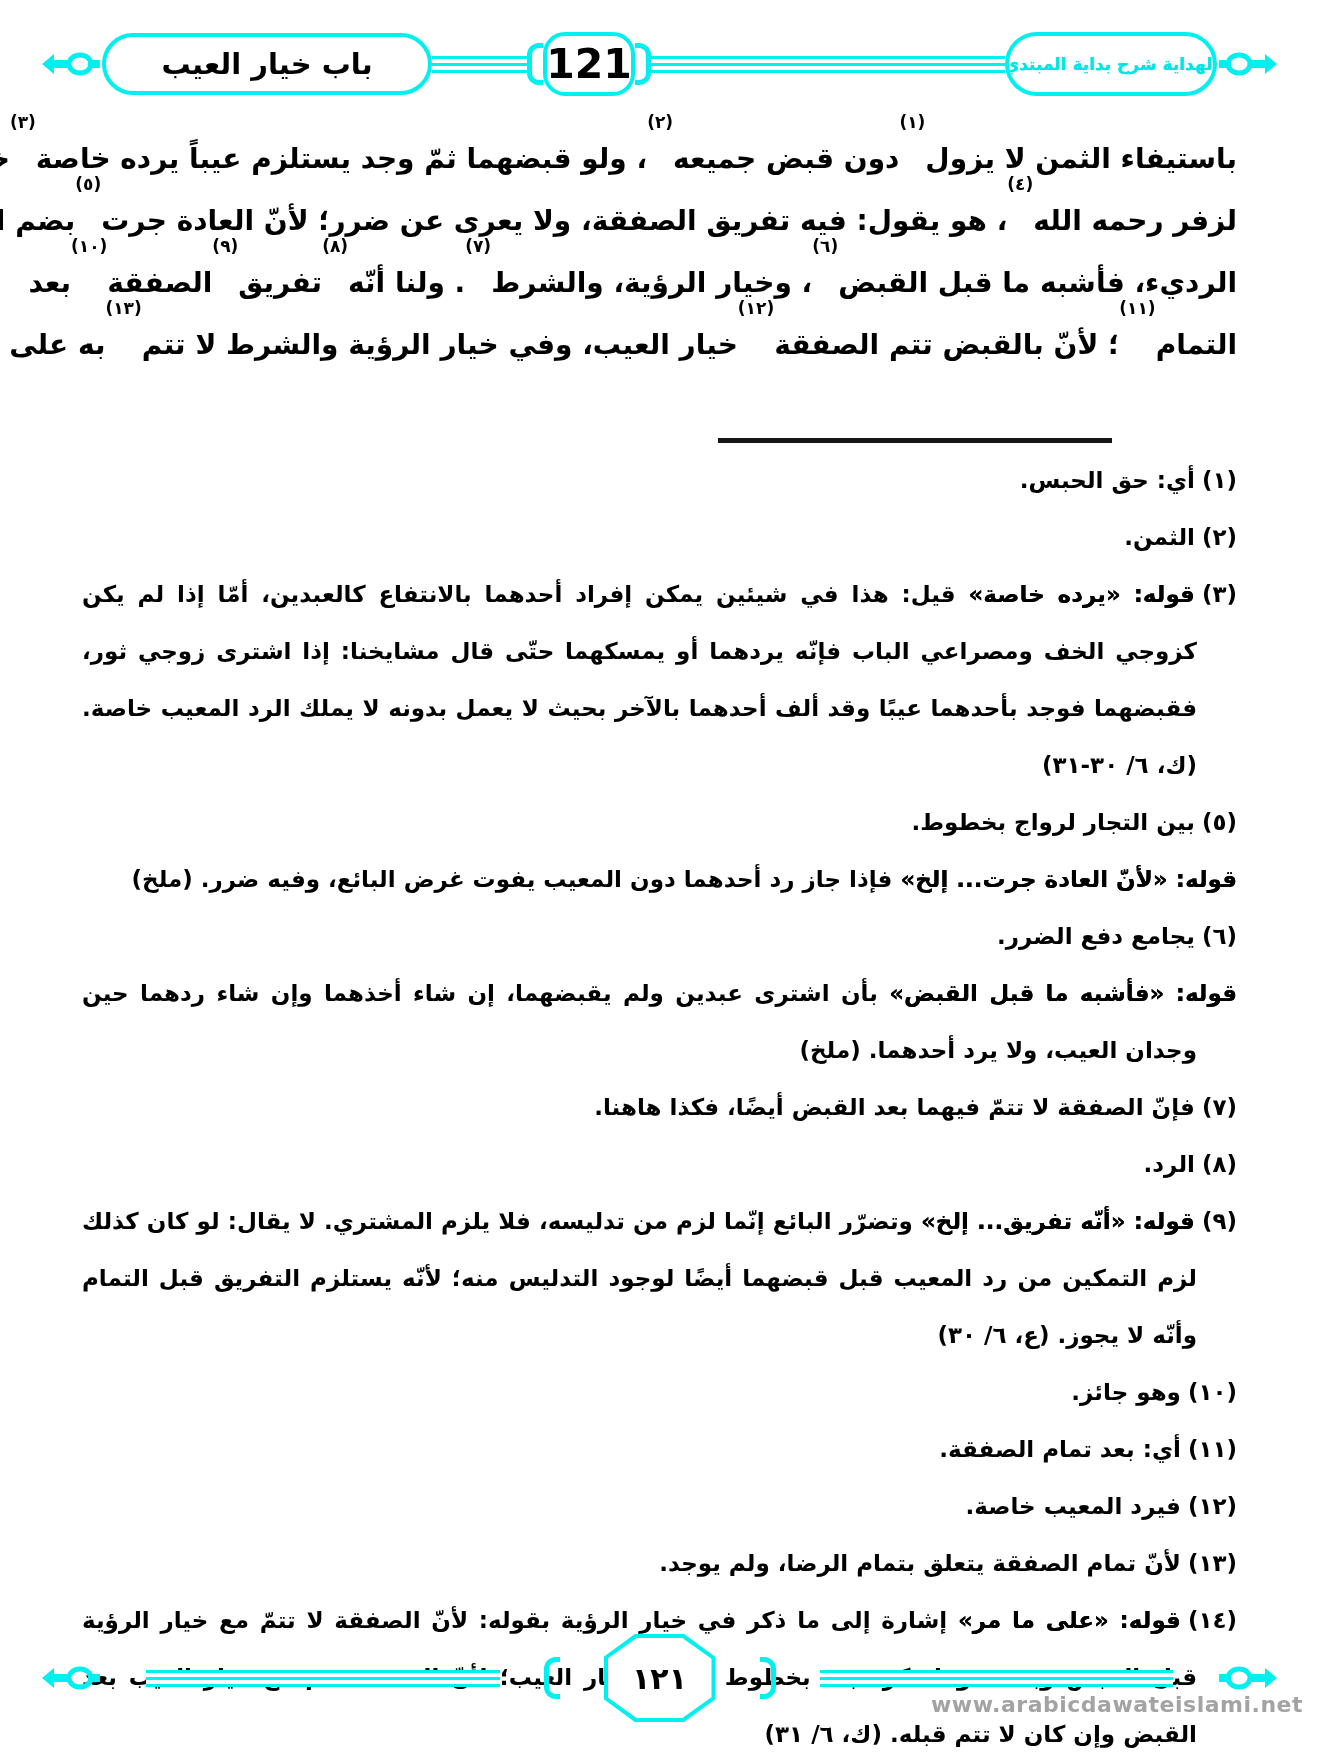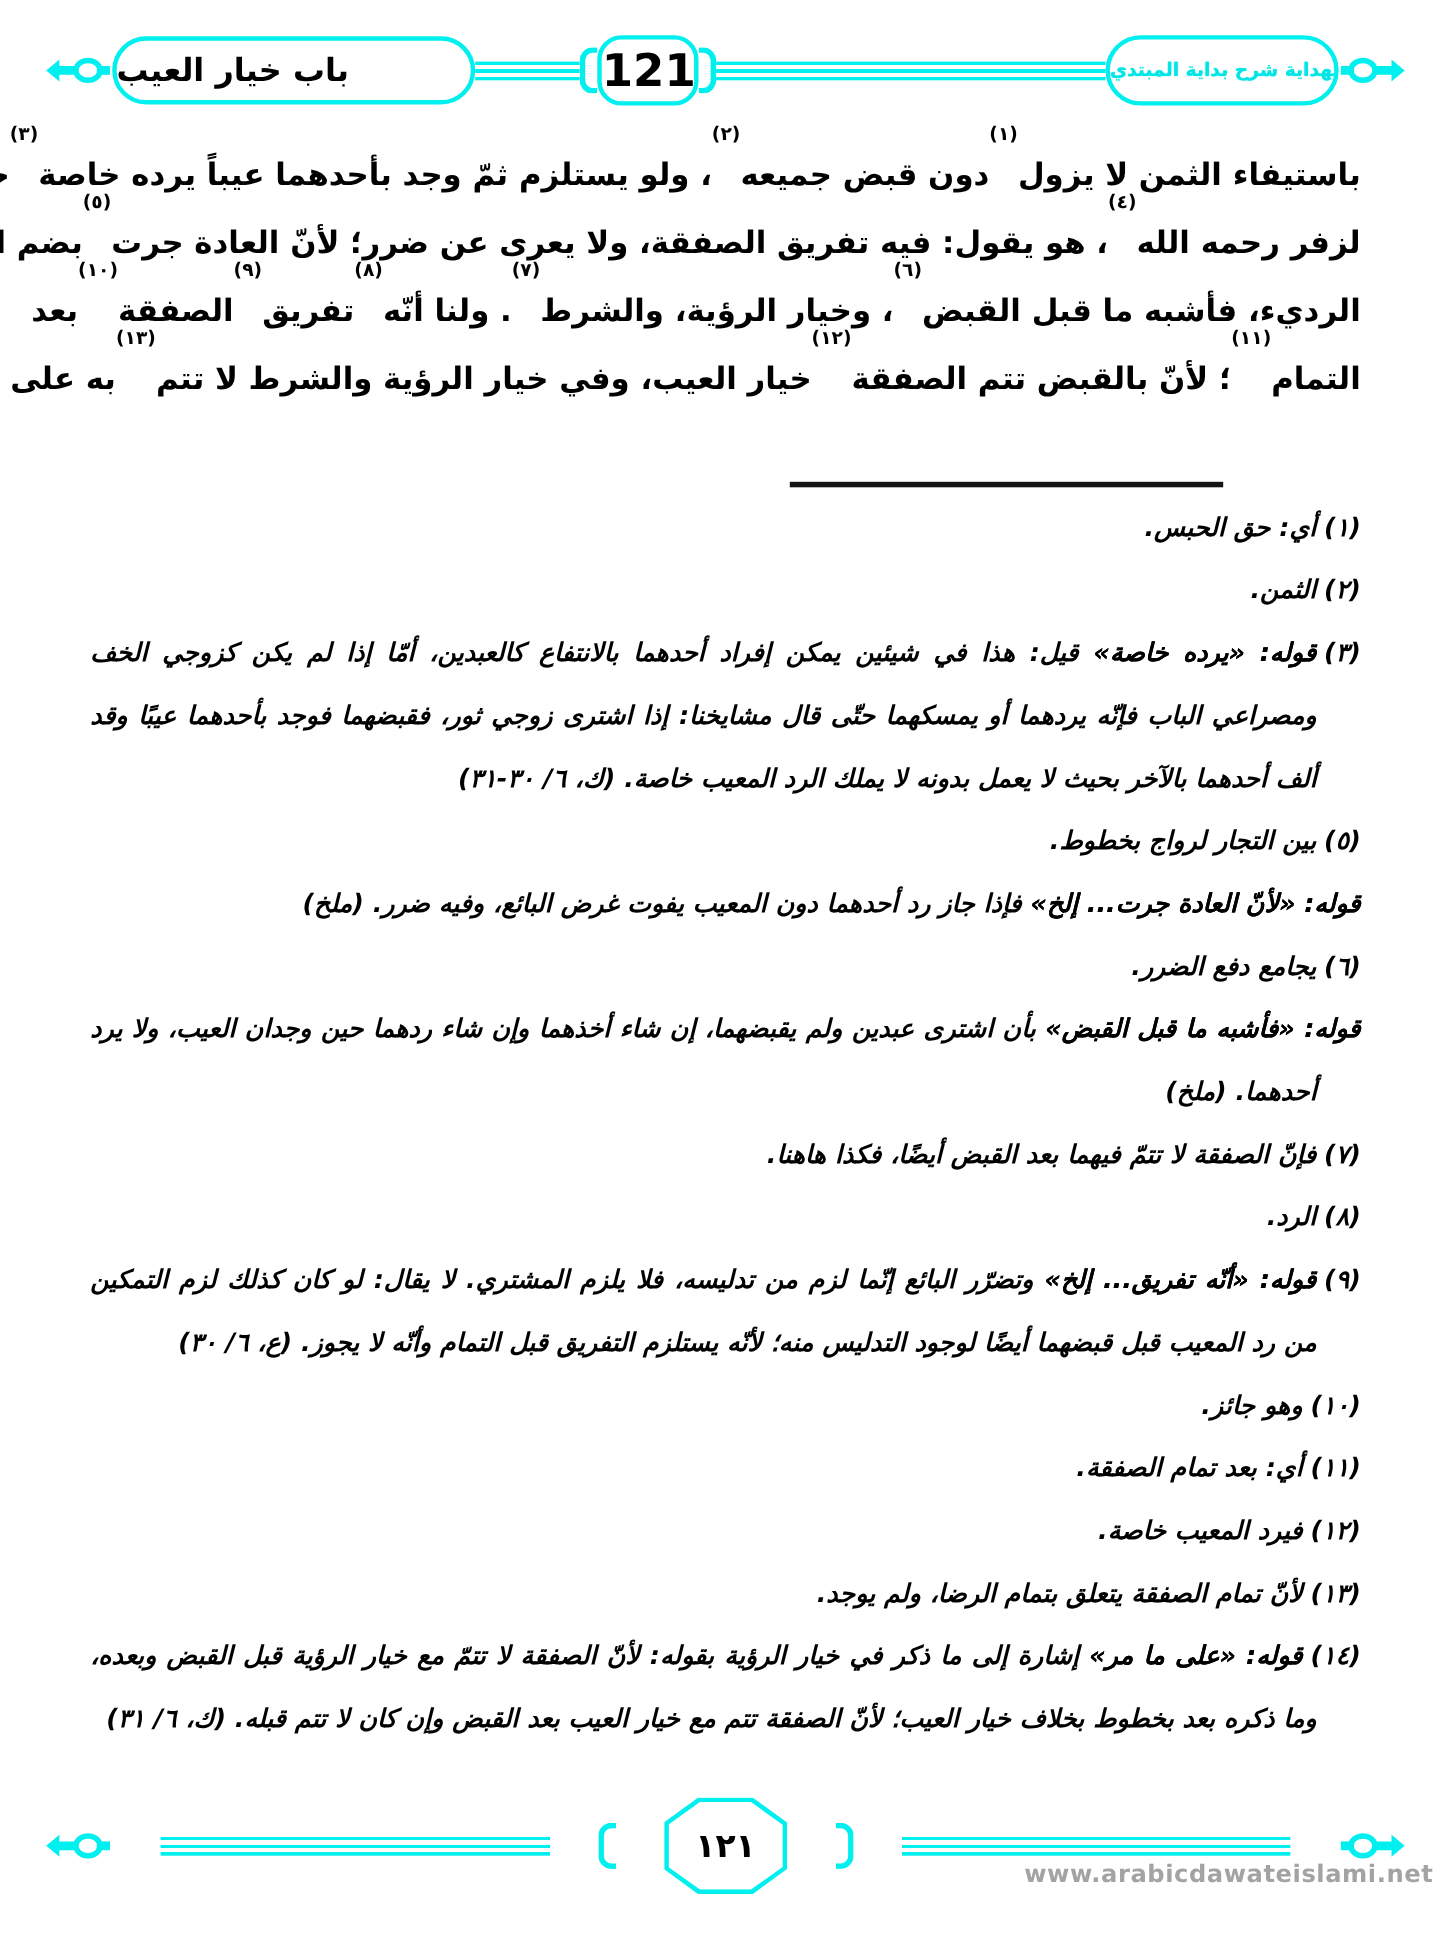"باب خيار العيب" .capsule { justify-content: flex-start -> center }
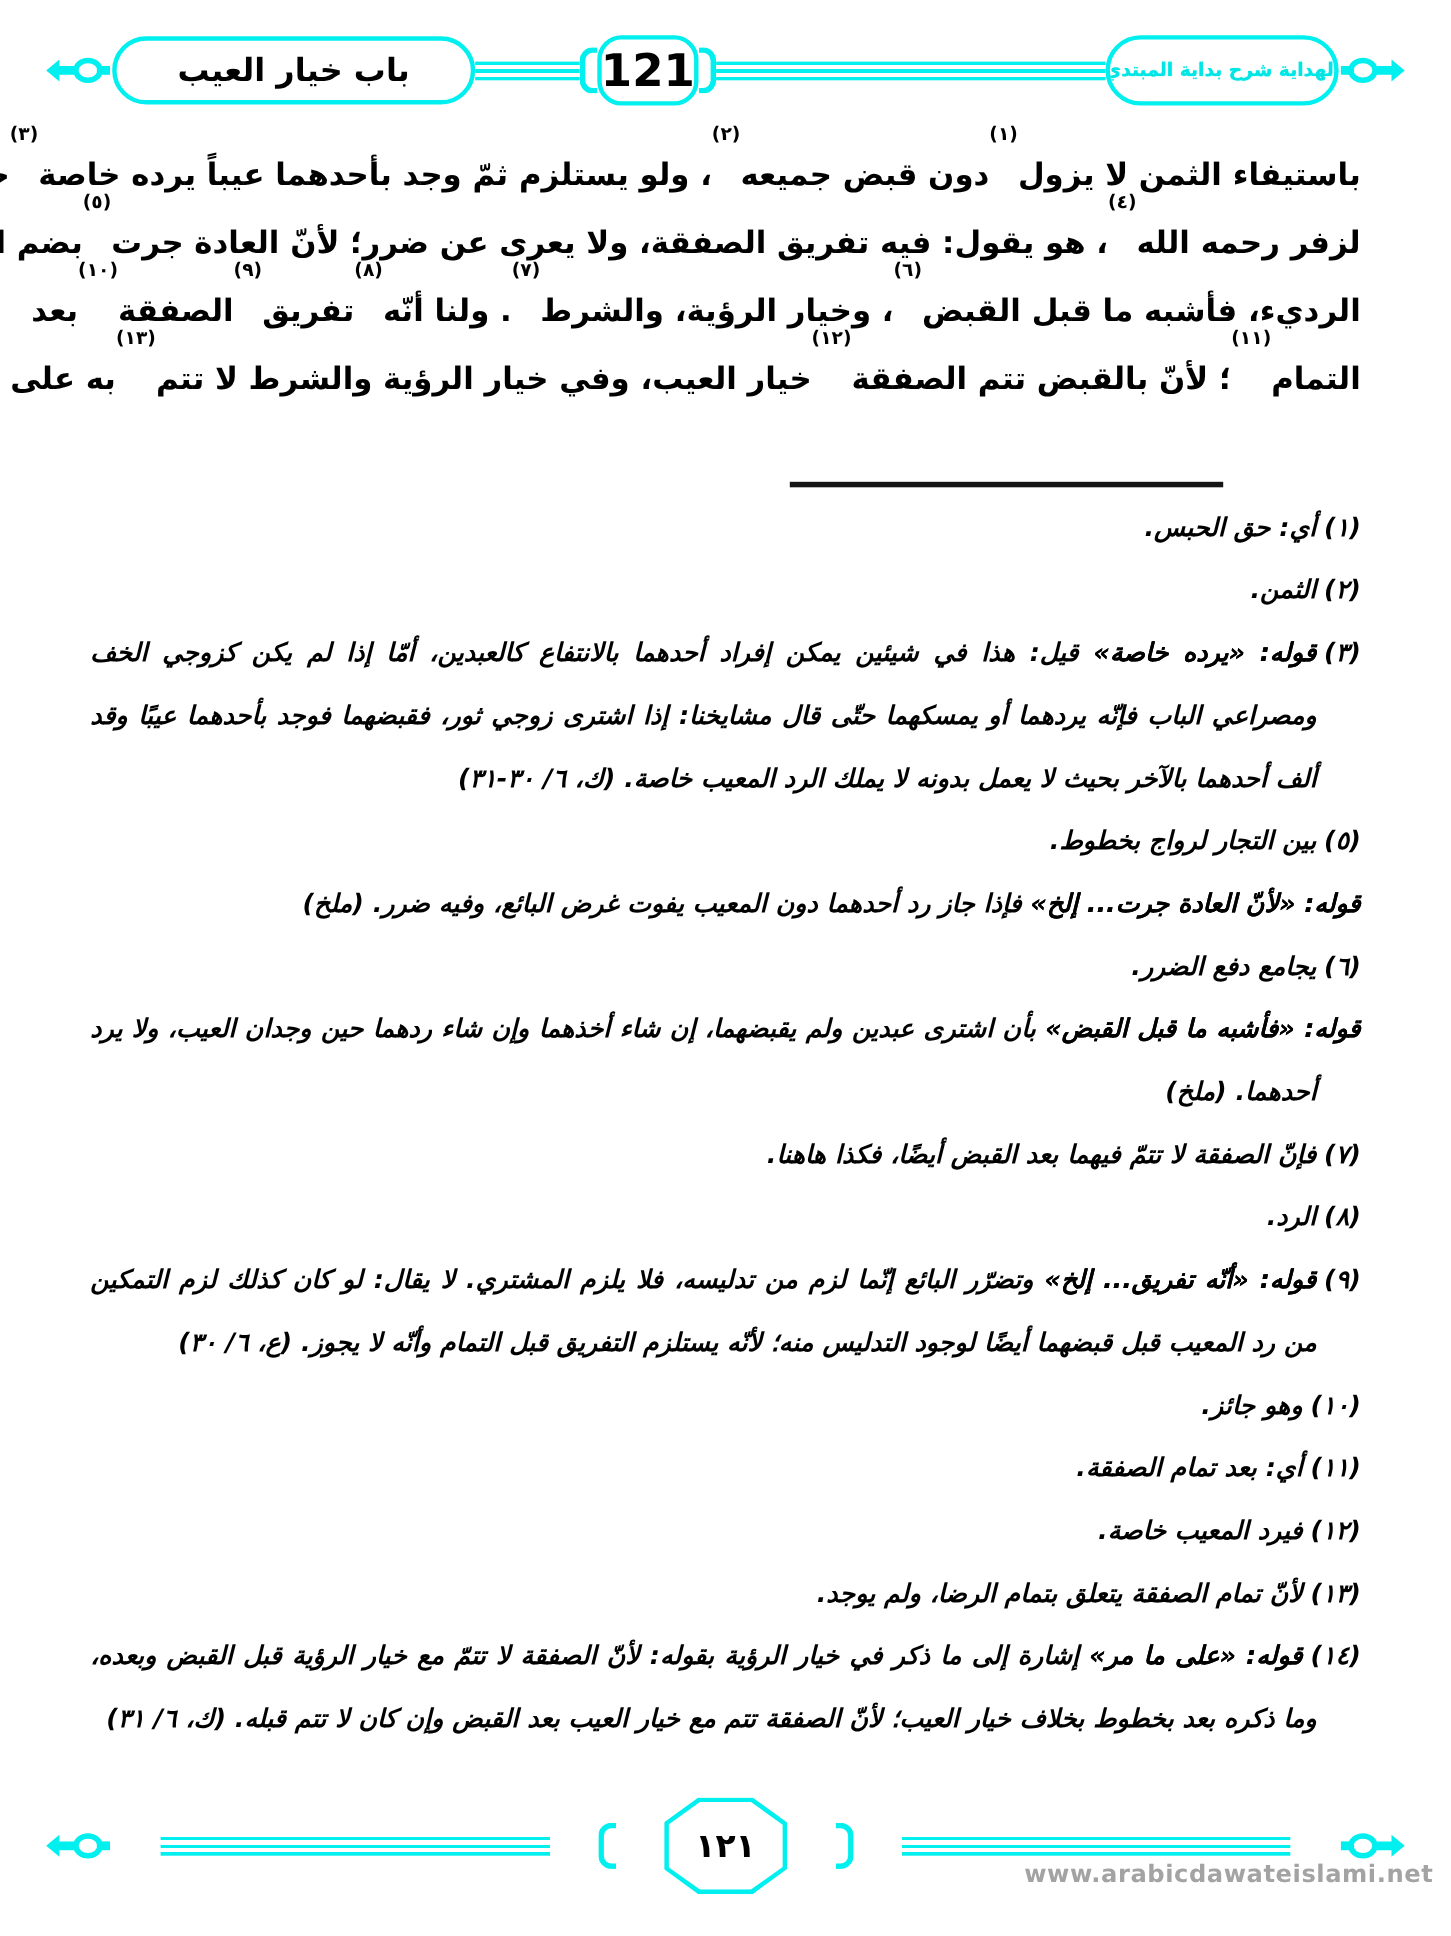"، ولو يستلزم ثمّ وجد" span { text: يستلزم ثمّ وجد بأحدهما -> قبضهما ثمّ وجد يستلزم }
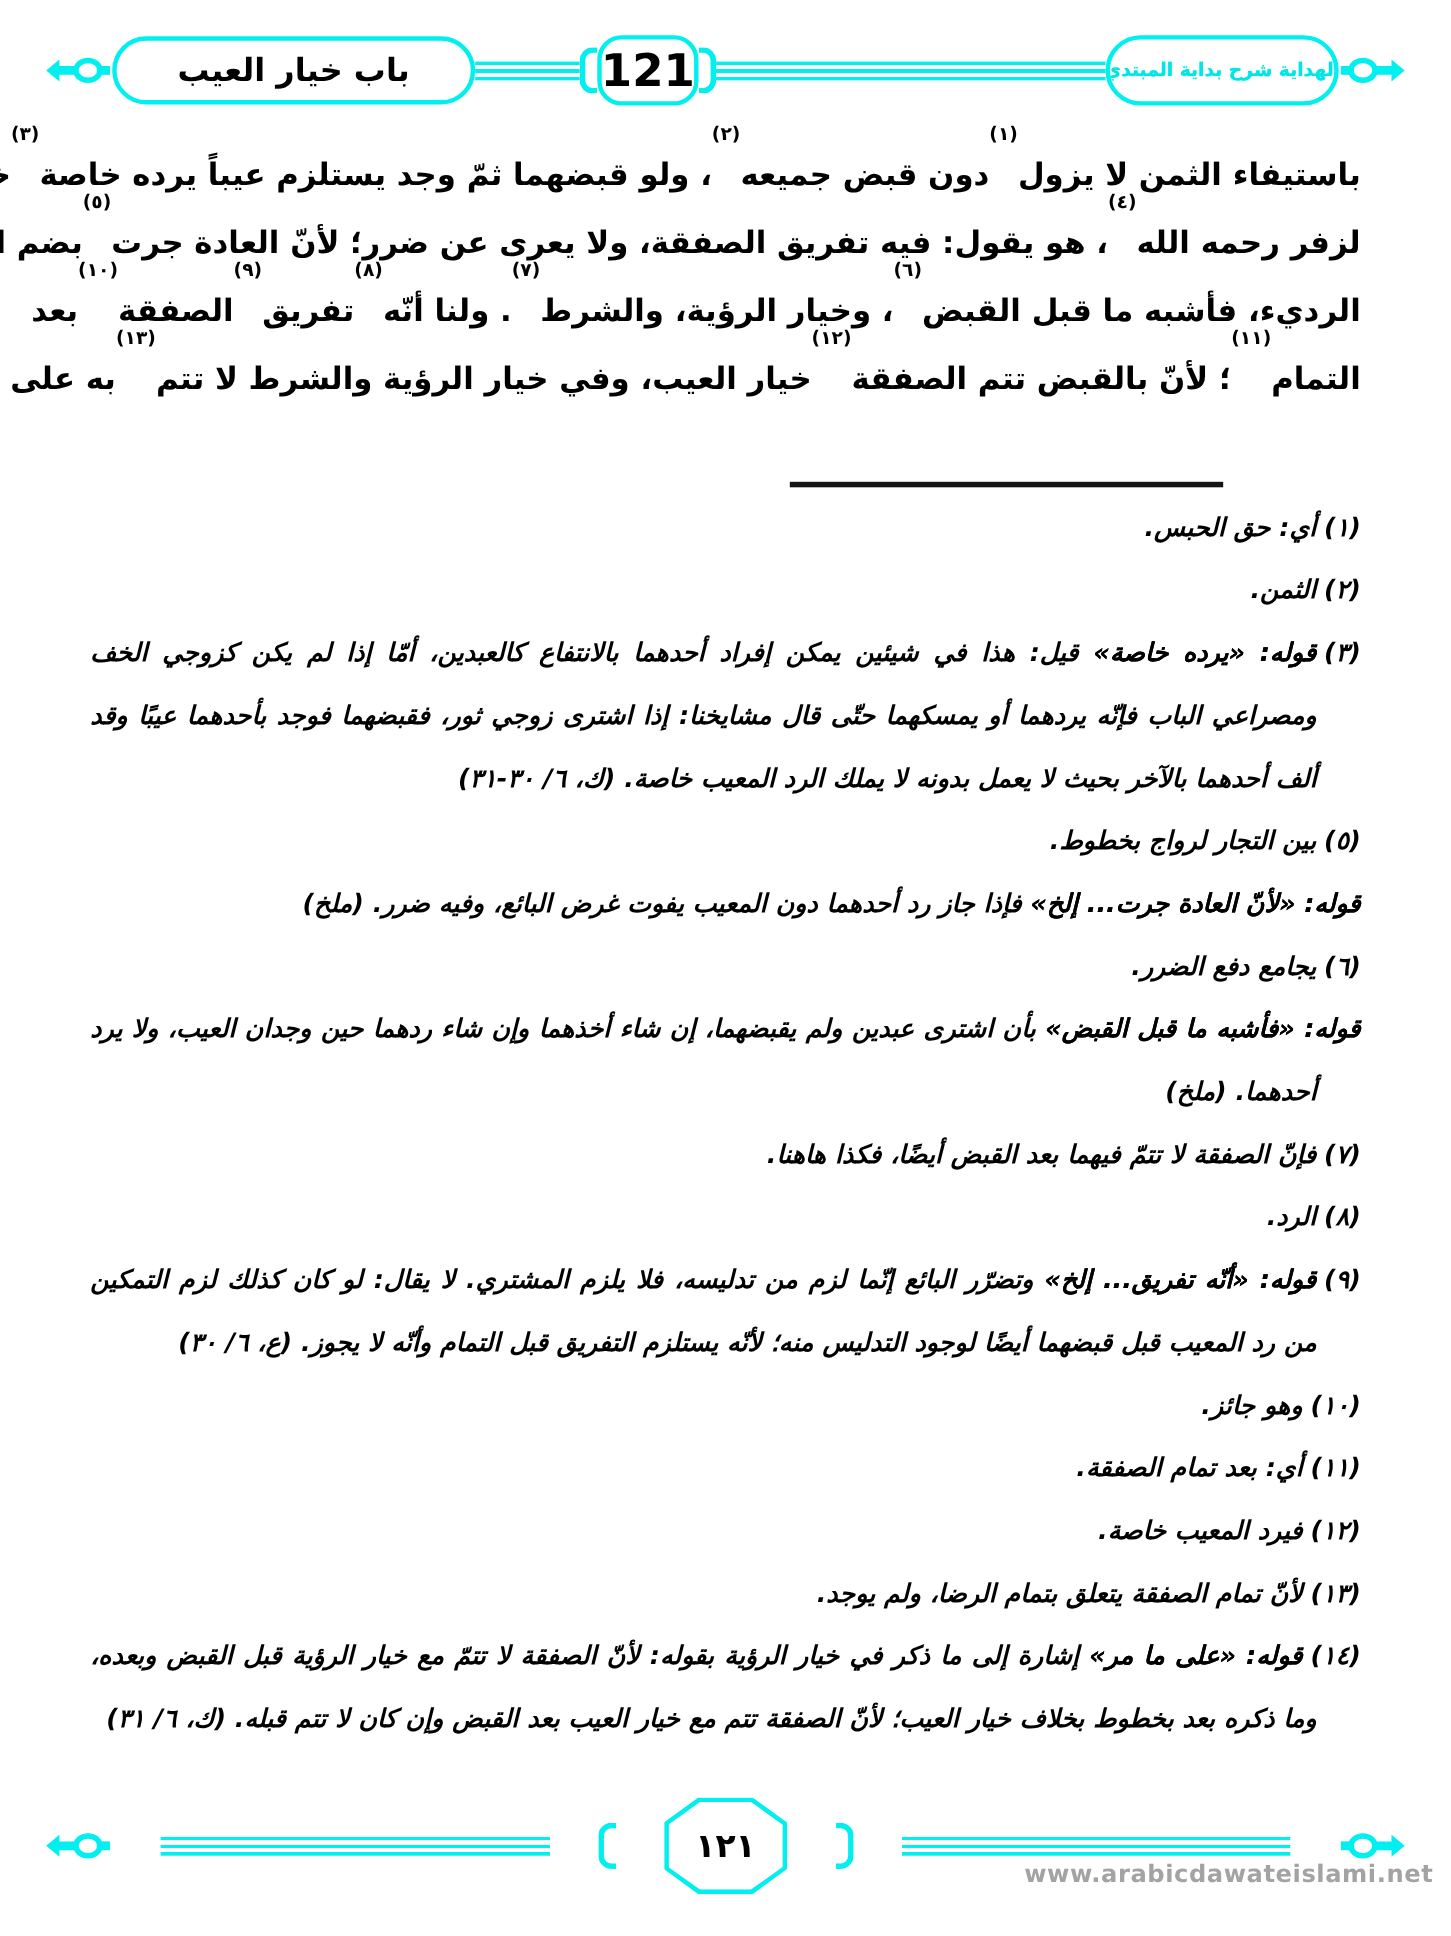"(١)أي: حق الحبس." .footnote { font-style: italic -> none }
